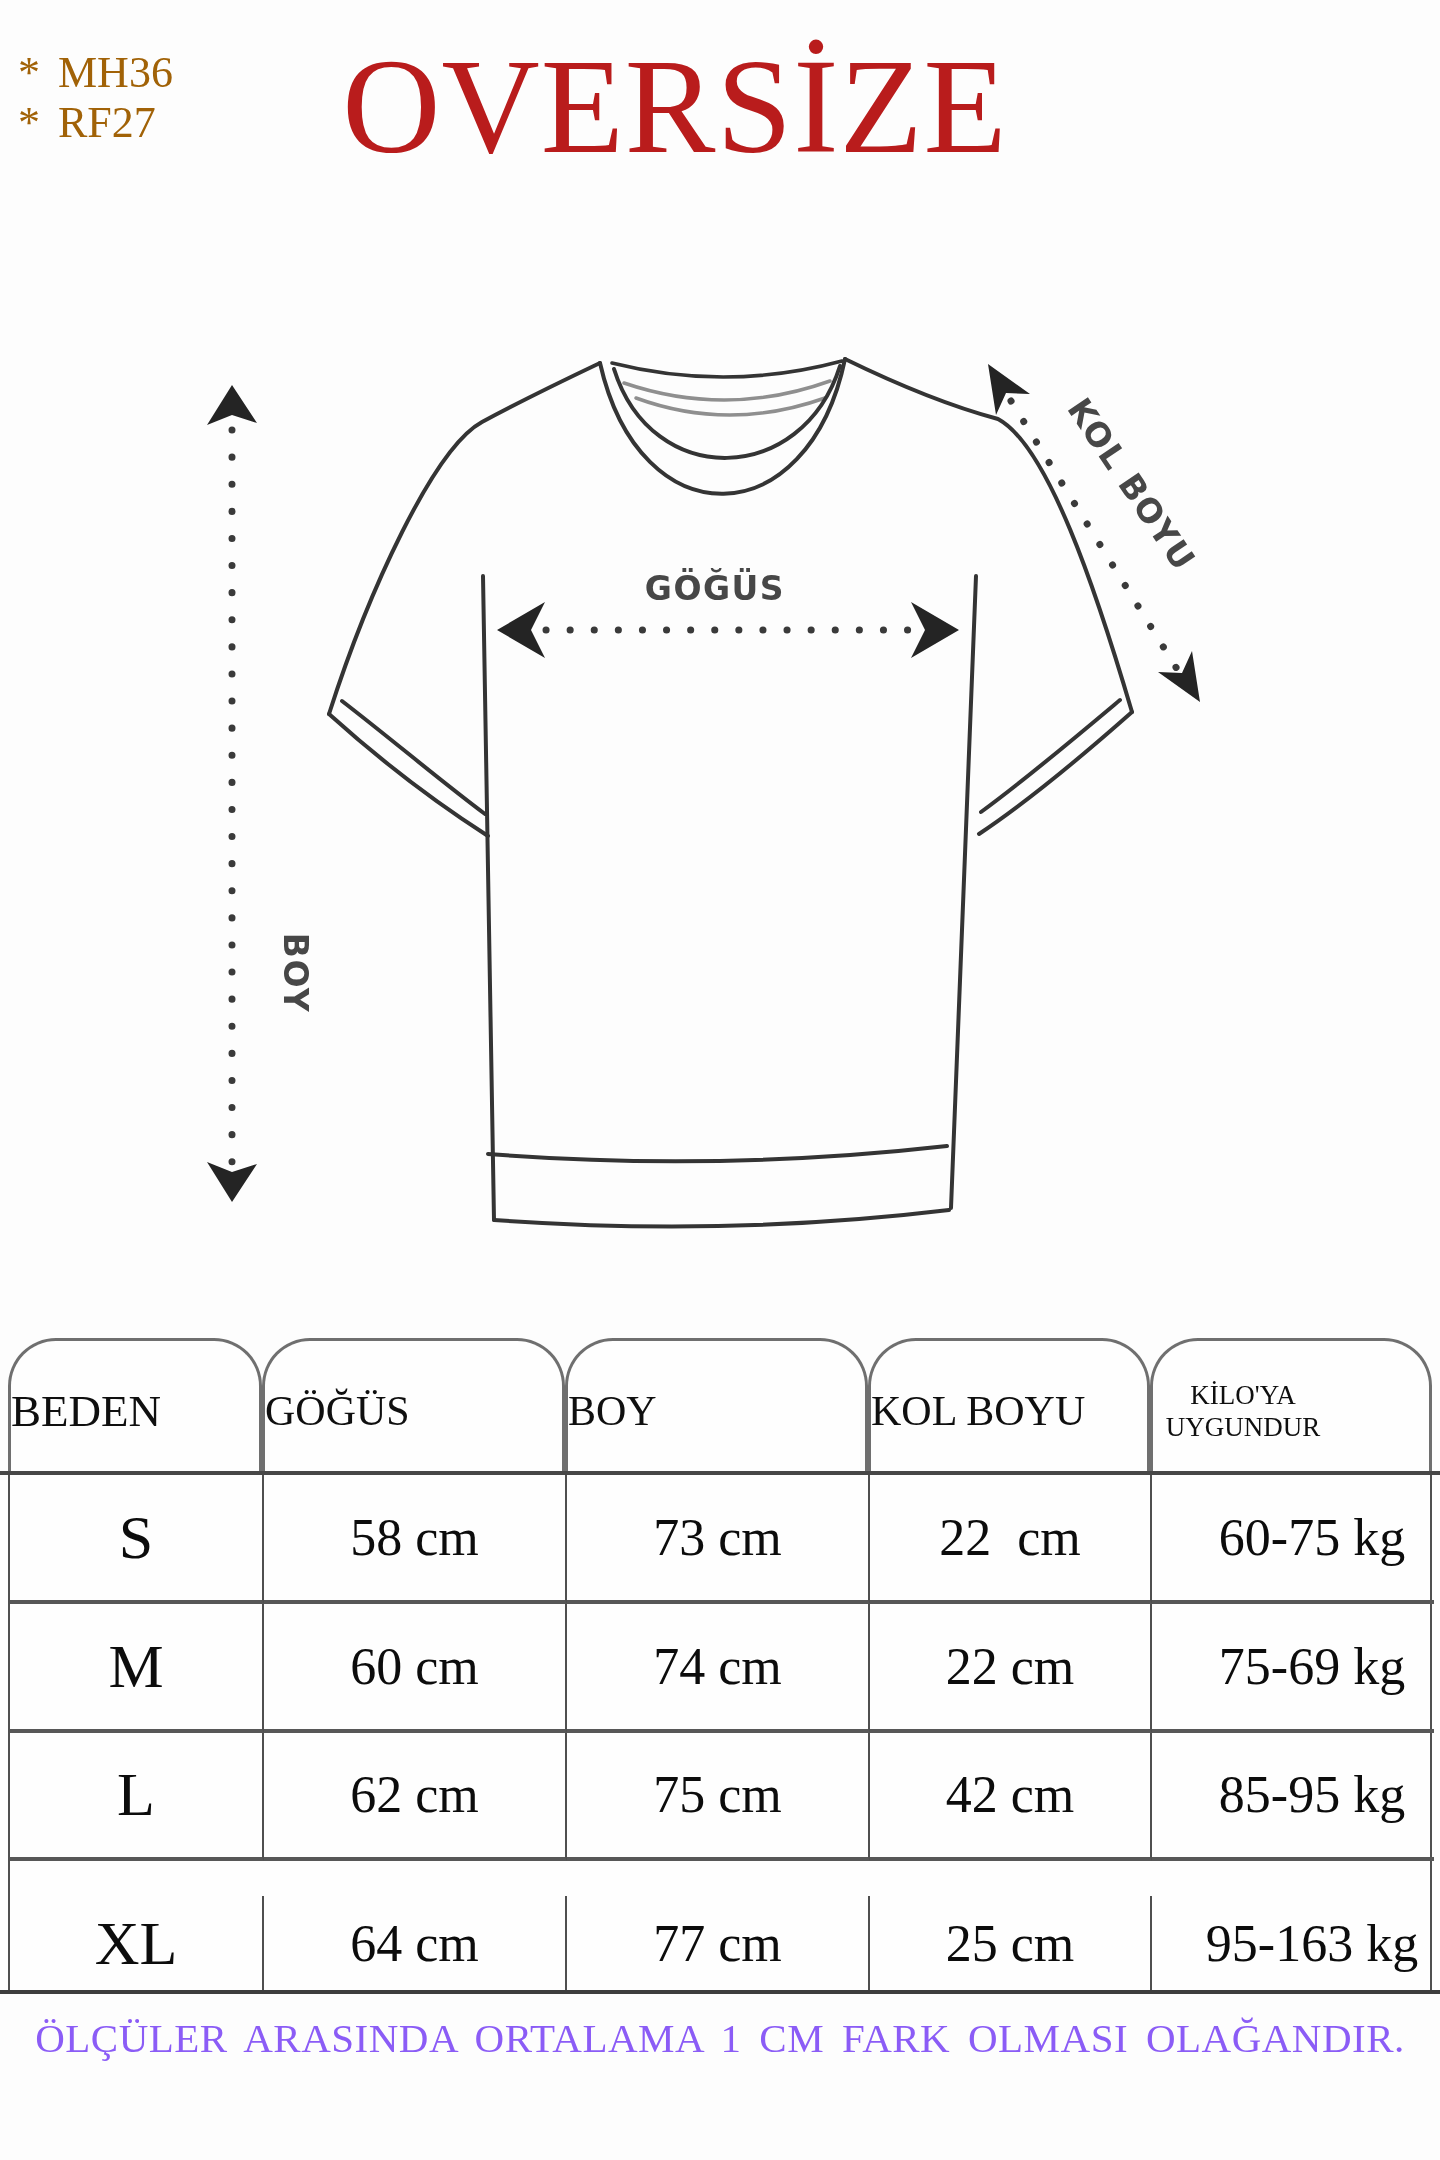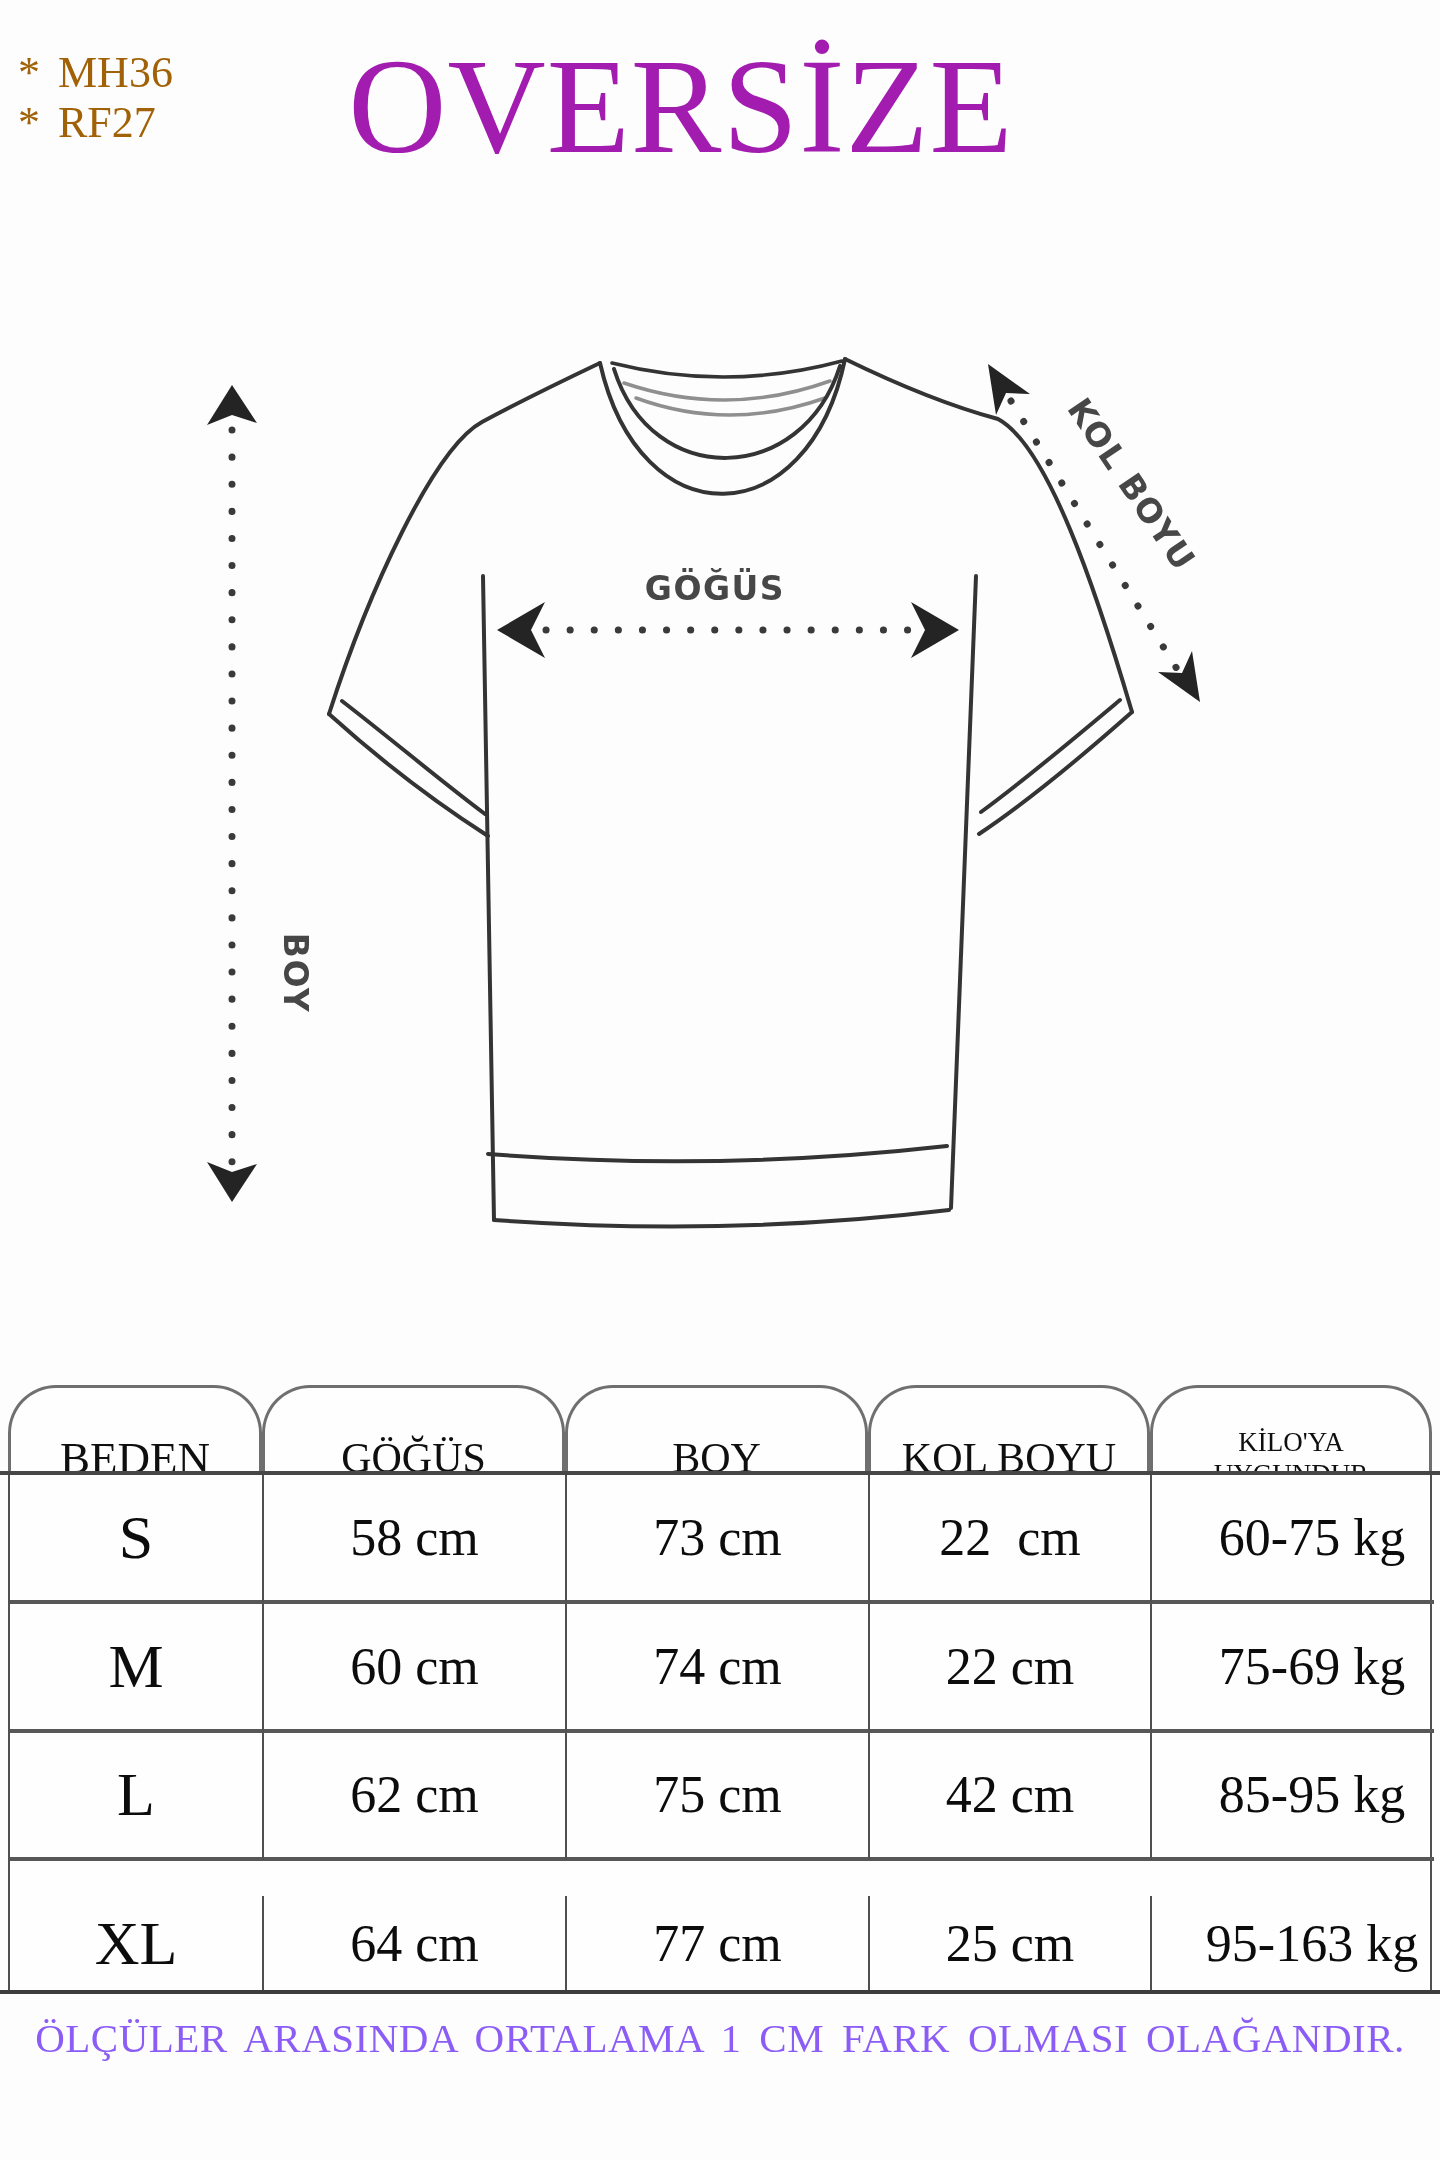"OVERSİZE" .title { color: #a21caf -> #b91c1c; left: 61px -> 55px }
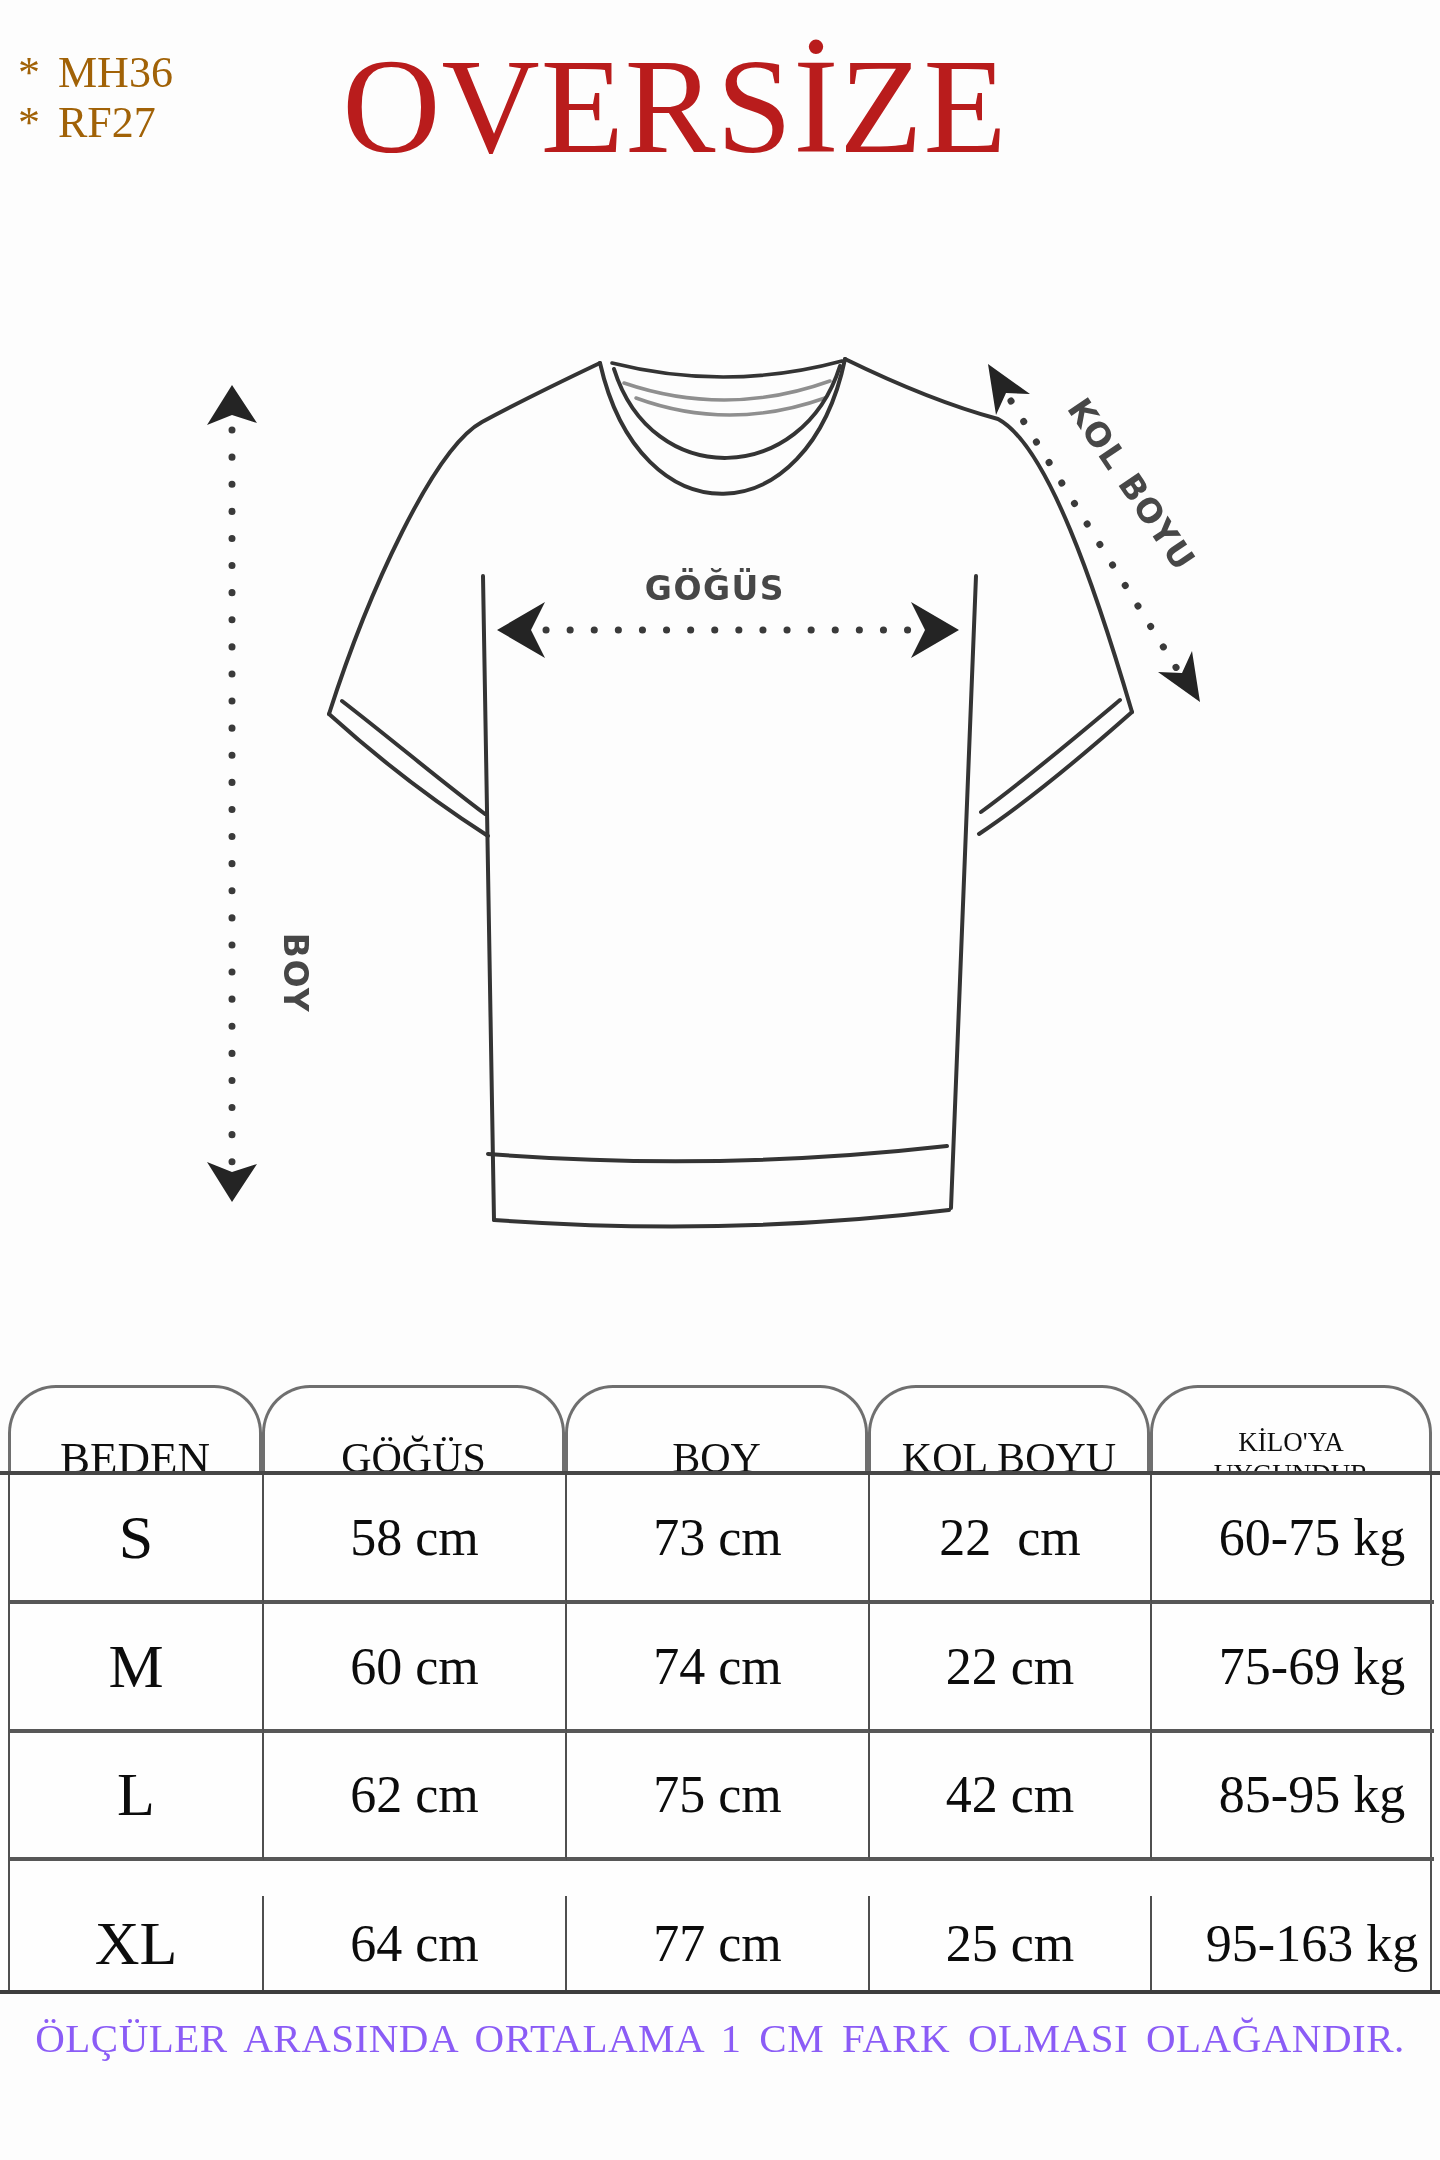"BEDEN" .tab { justify-content: center -> none; margin-top: 47px -> none }
